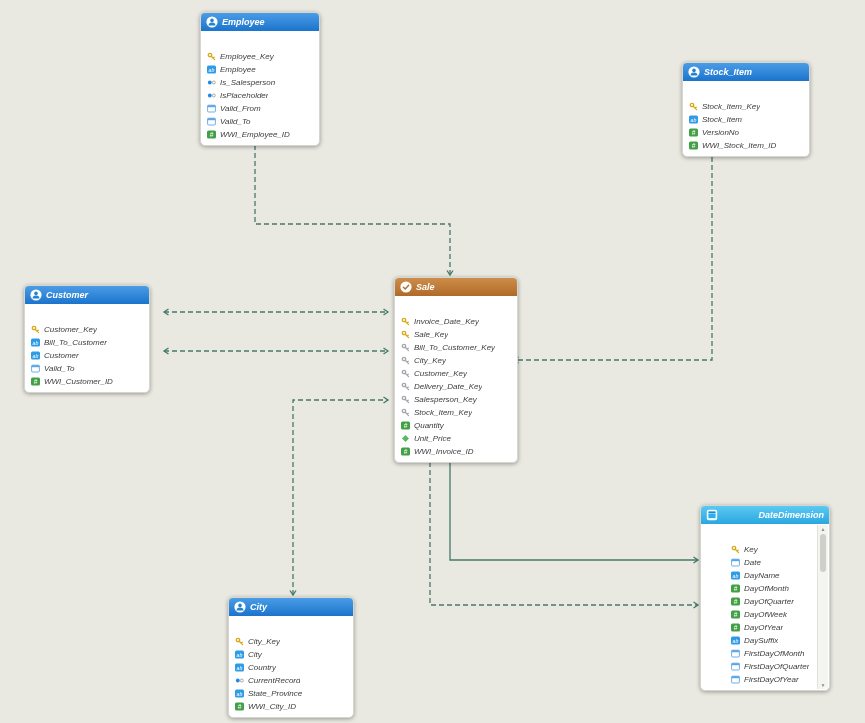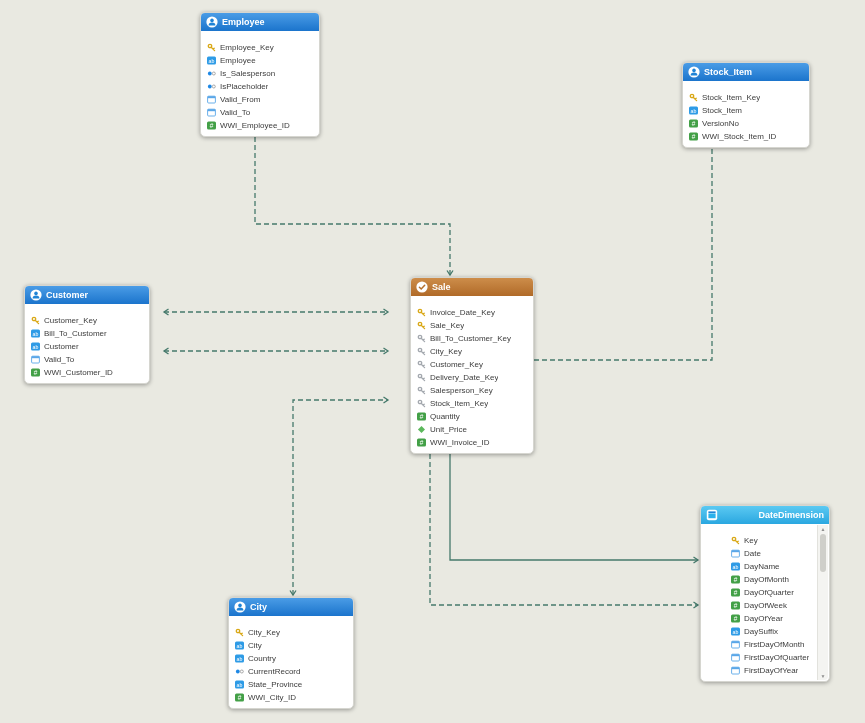"Employee" .table-card { font-style: none -> italic }
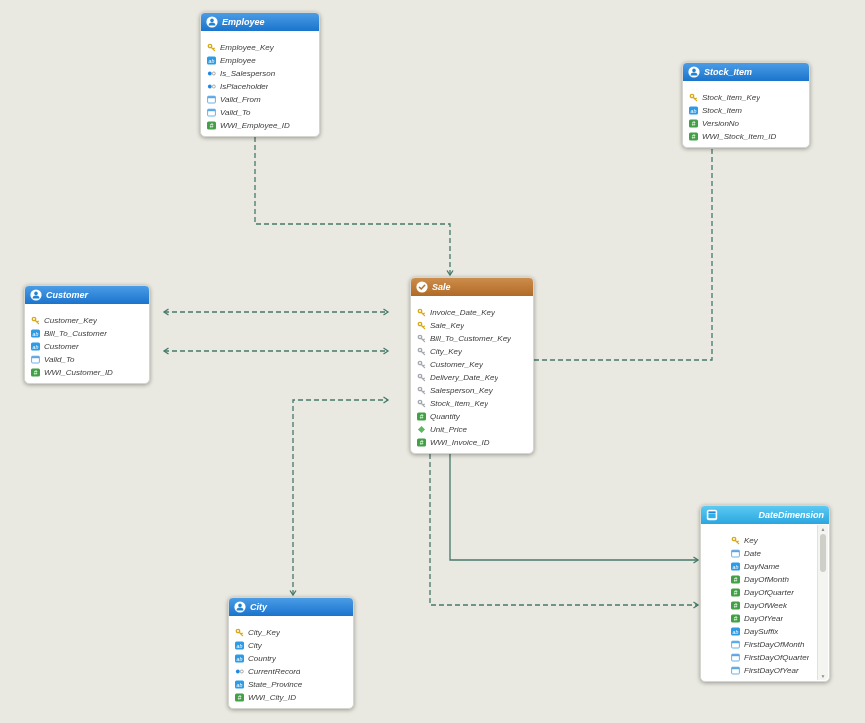"Employee_Key" .rows { padding: 10px 0 4px -> 19px 0 4px }
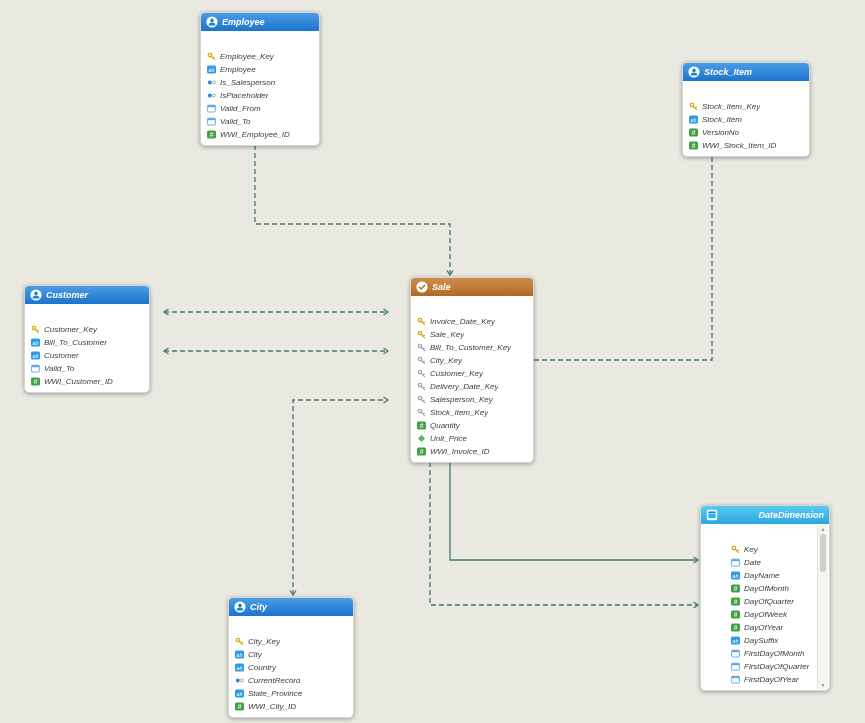"Sale" div.table-card { left: 410px -> 394px }
